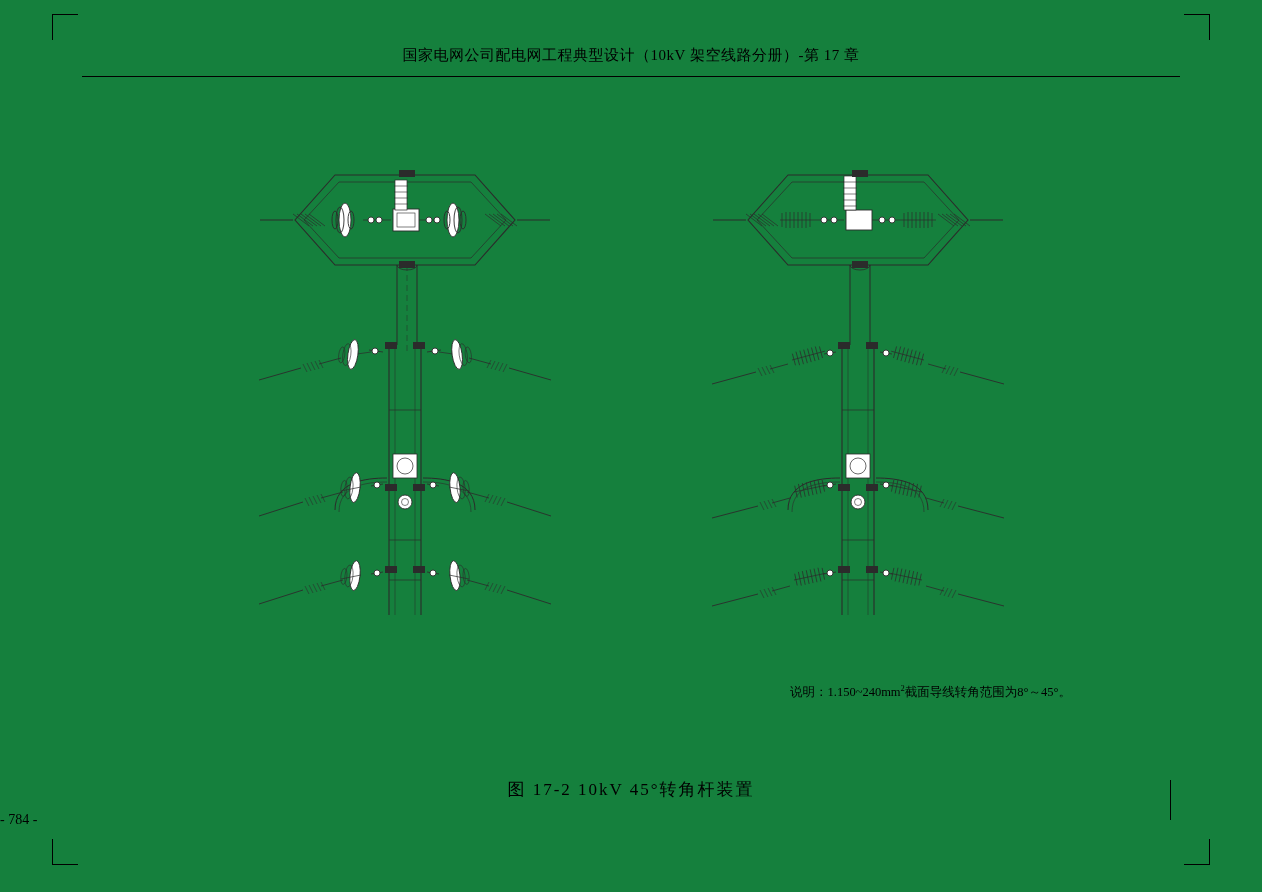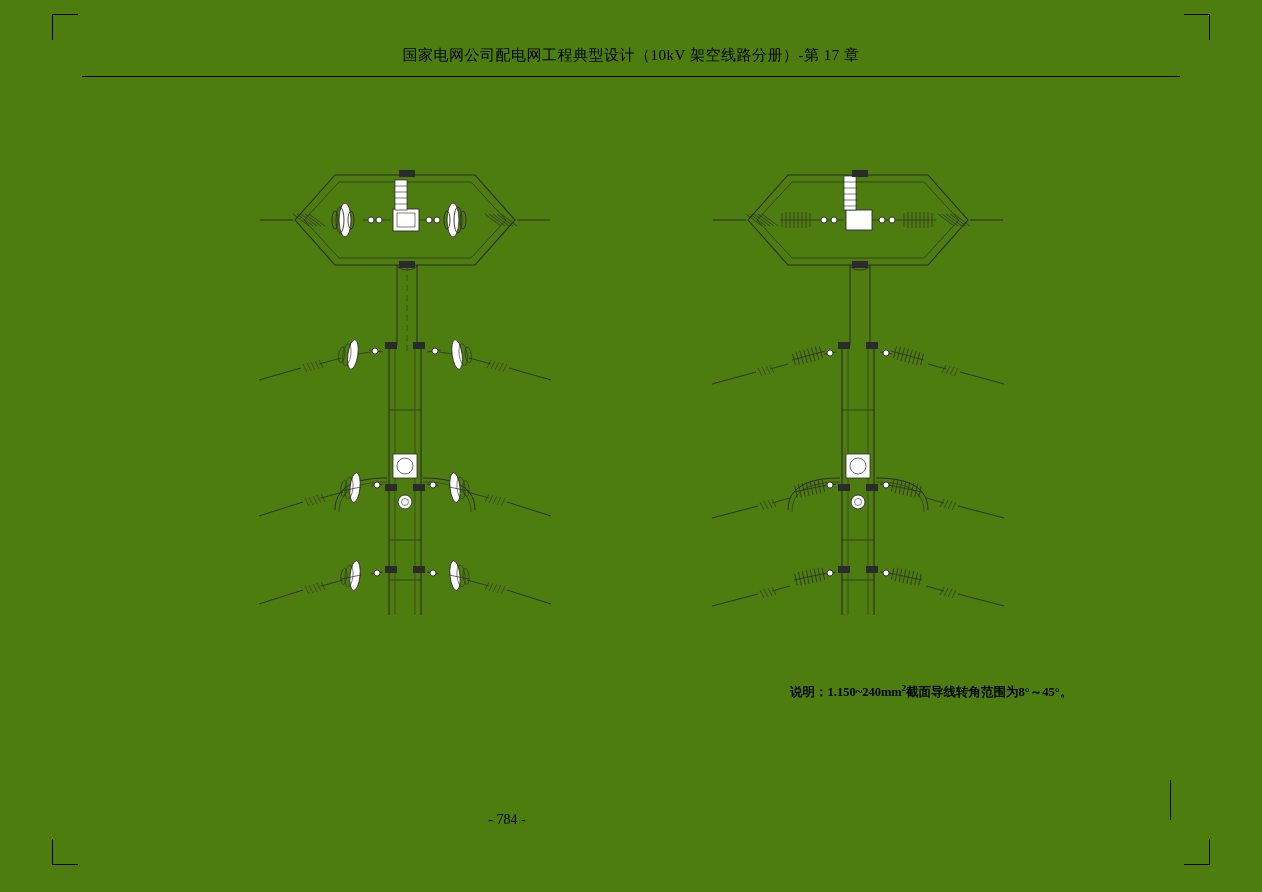"国家电网公司配电网工程典型设计（10kV 架空线路分册）-第 17 章" .page { background: #4d7c0f -> #15803d }
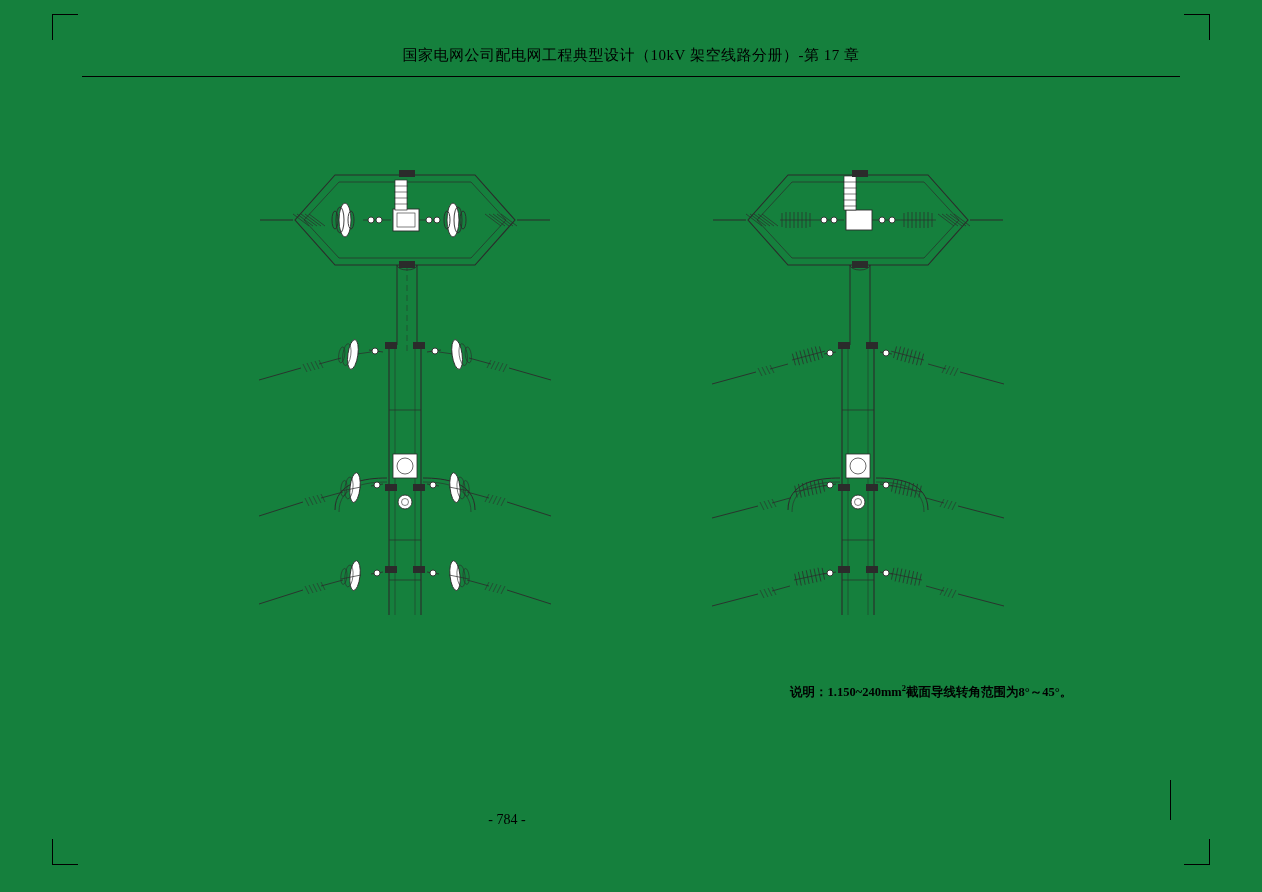"说明：1.150~240mm2截面导线转角范围为8°～45°。" .notes { font-weight: bold -> none }
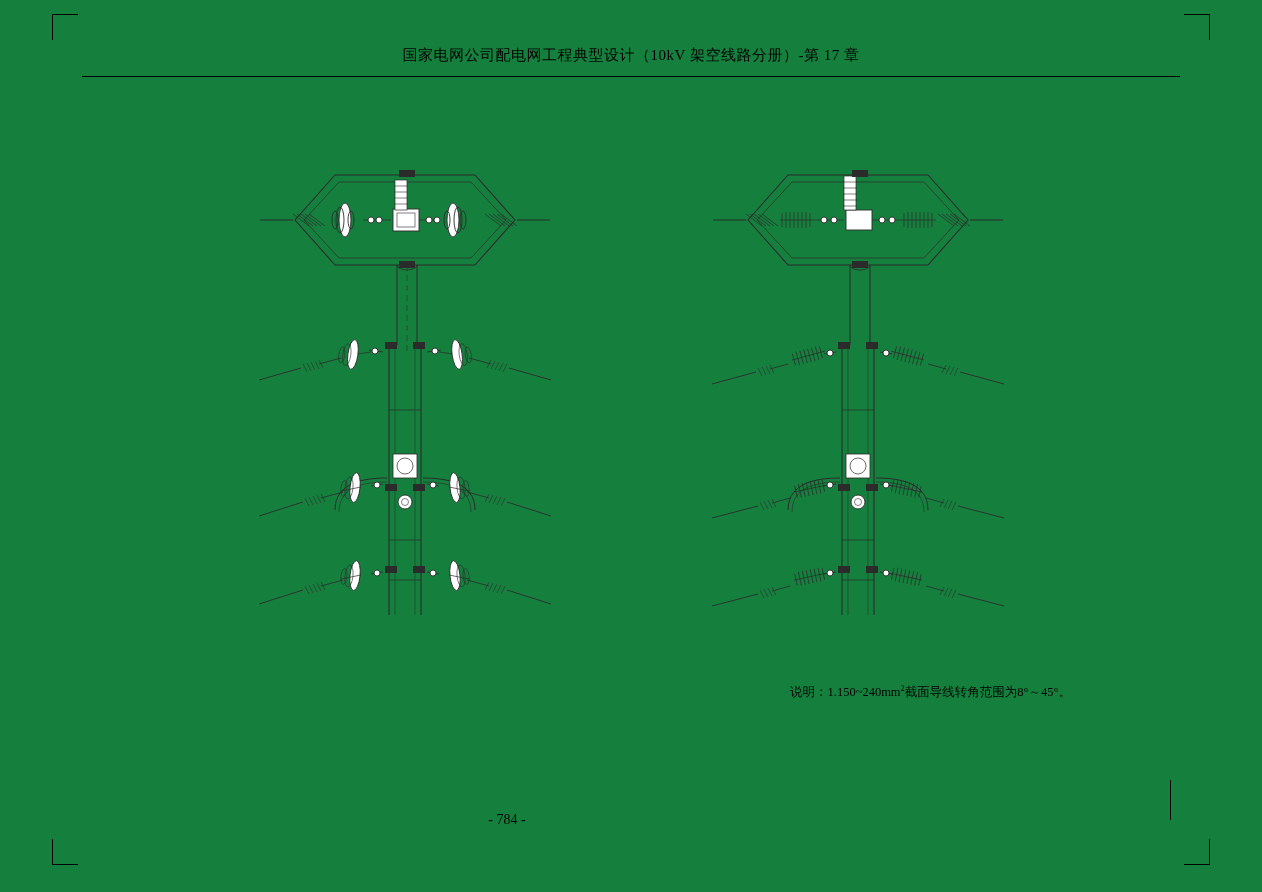"图 17-2 10kV 45°转角杆装置" div.figure-caption { html: none -> <div>图 17-2 10kV 45°转角杆装置</div> }
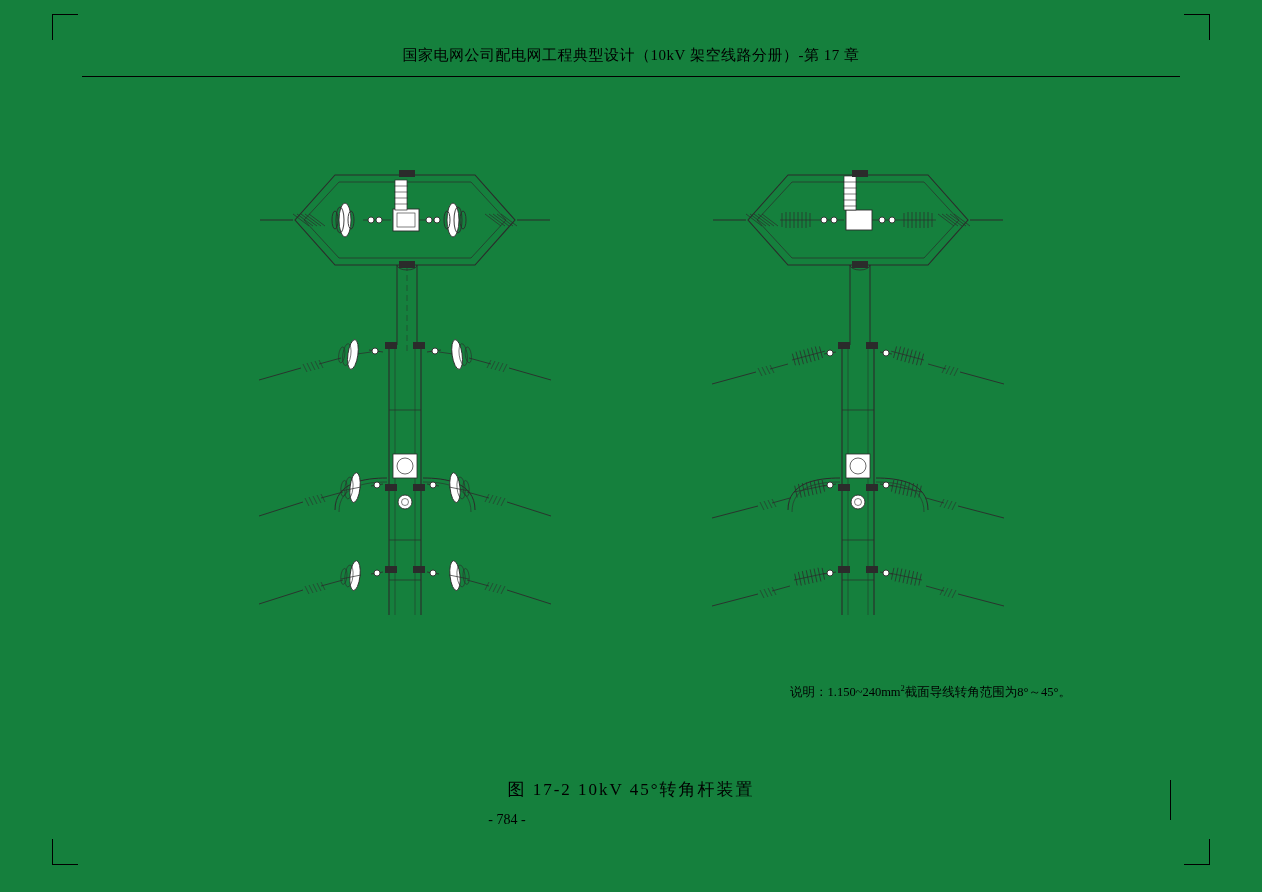"- 784 -" .page-number { text-align: center -> left }
